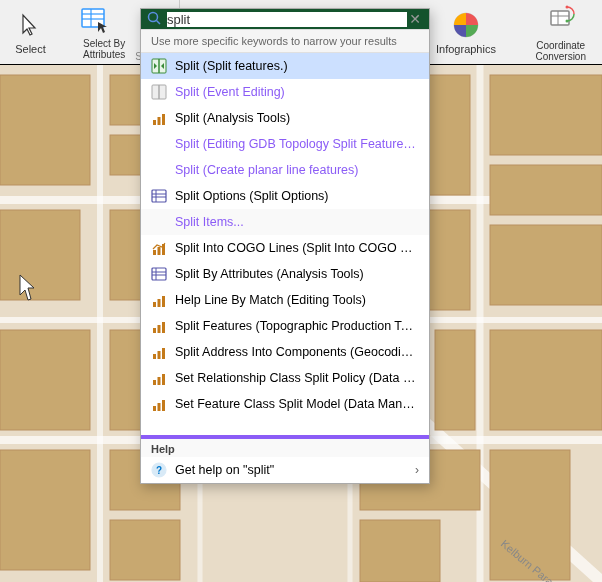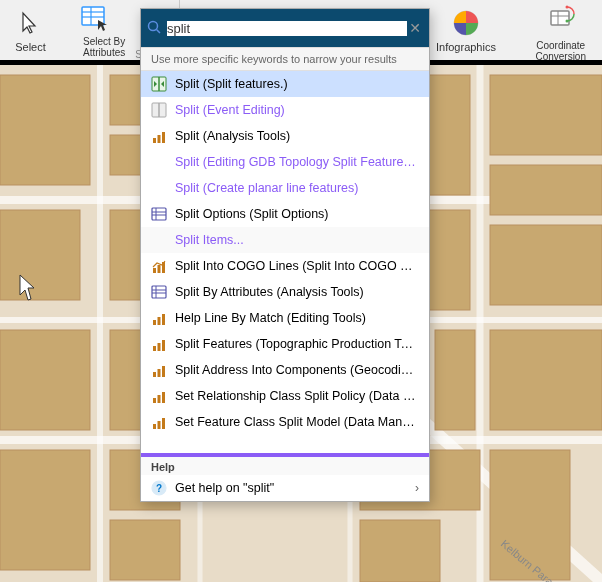"split" .search-input-row { background: #0c4a6e -> #14532d; padding: 9px 6px -> 0 6px }
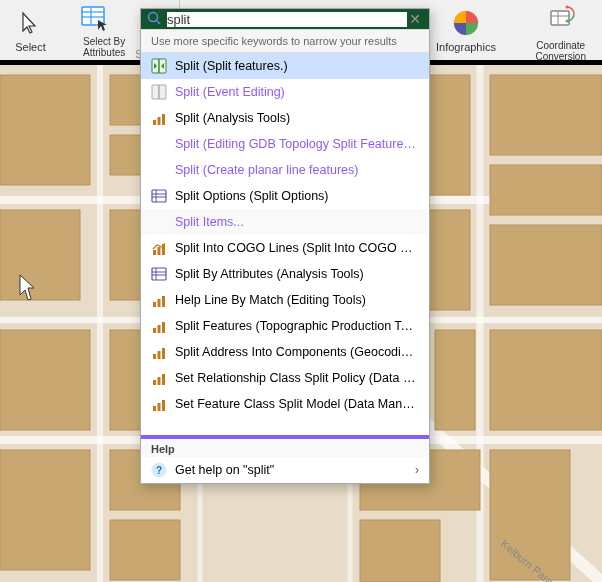"Select" .toolbar { border-bottom: 5px solid #000000 -> 1px solid #000000 }
